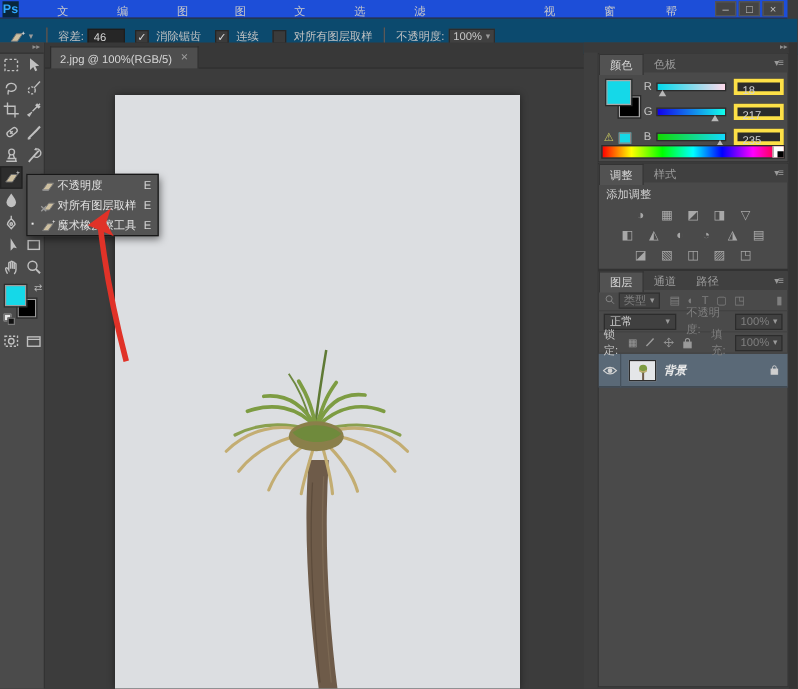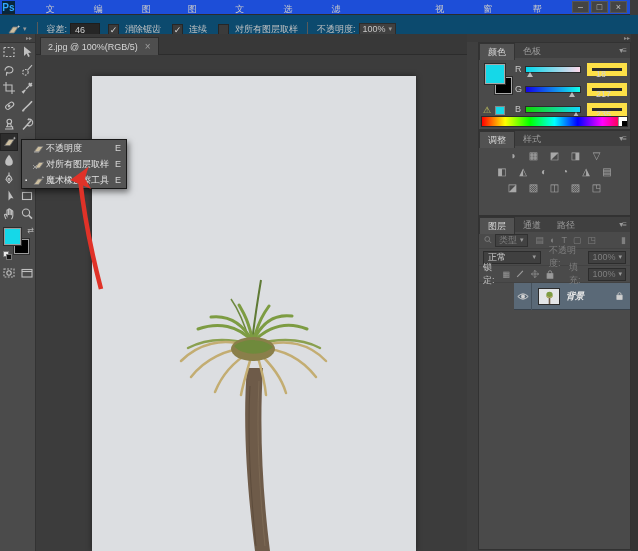"18" .ch-value { border: 5px solid #fde047 -> 3px solid #fde047 }
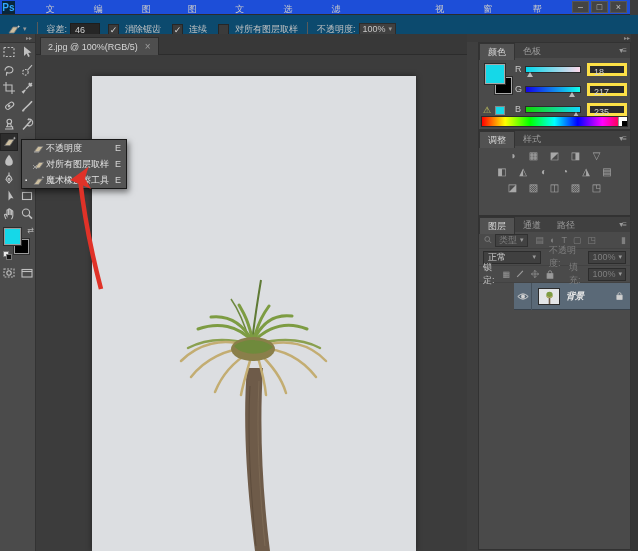"添加调整" div.adj-heading { html: none -> <div>添加调整</div> }
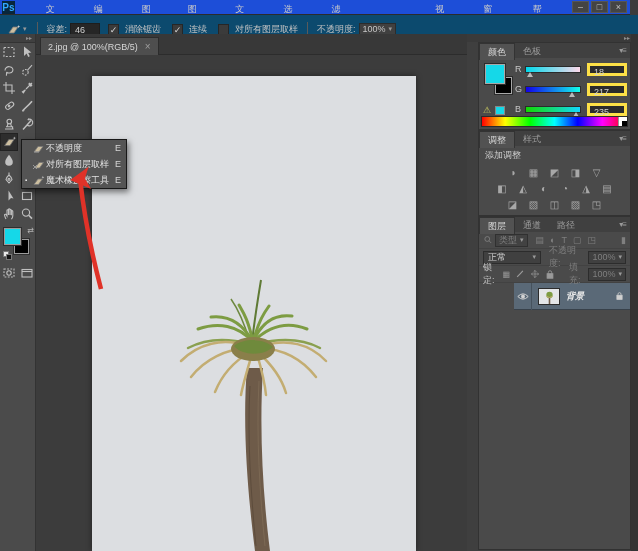"背景" .layer-row { margin-left: 35px -> none }
